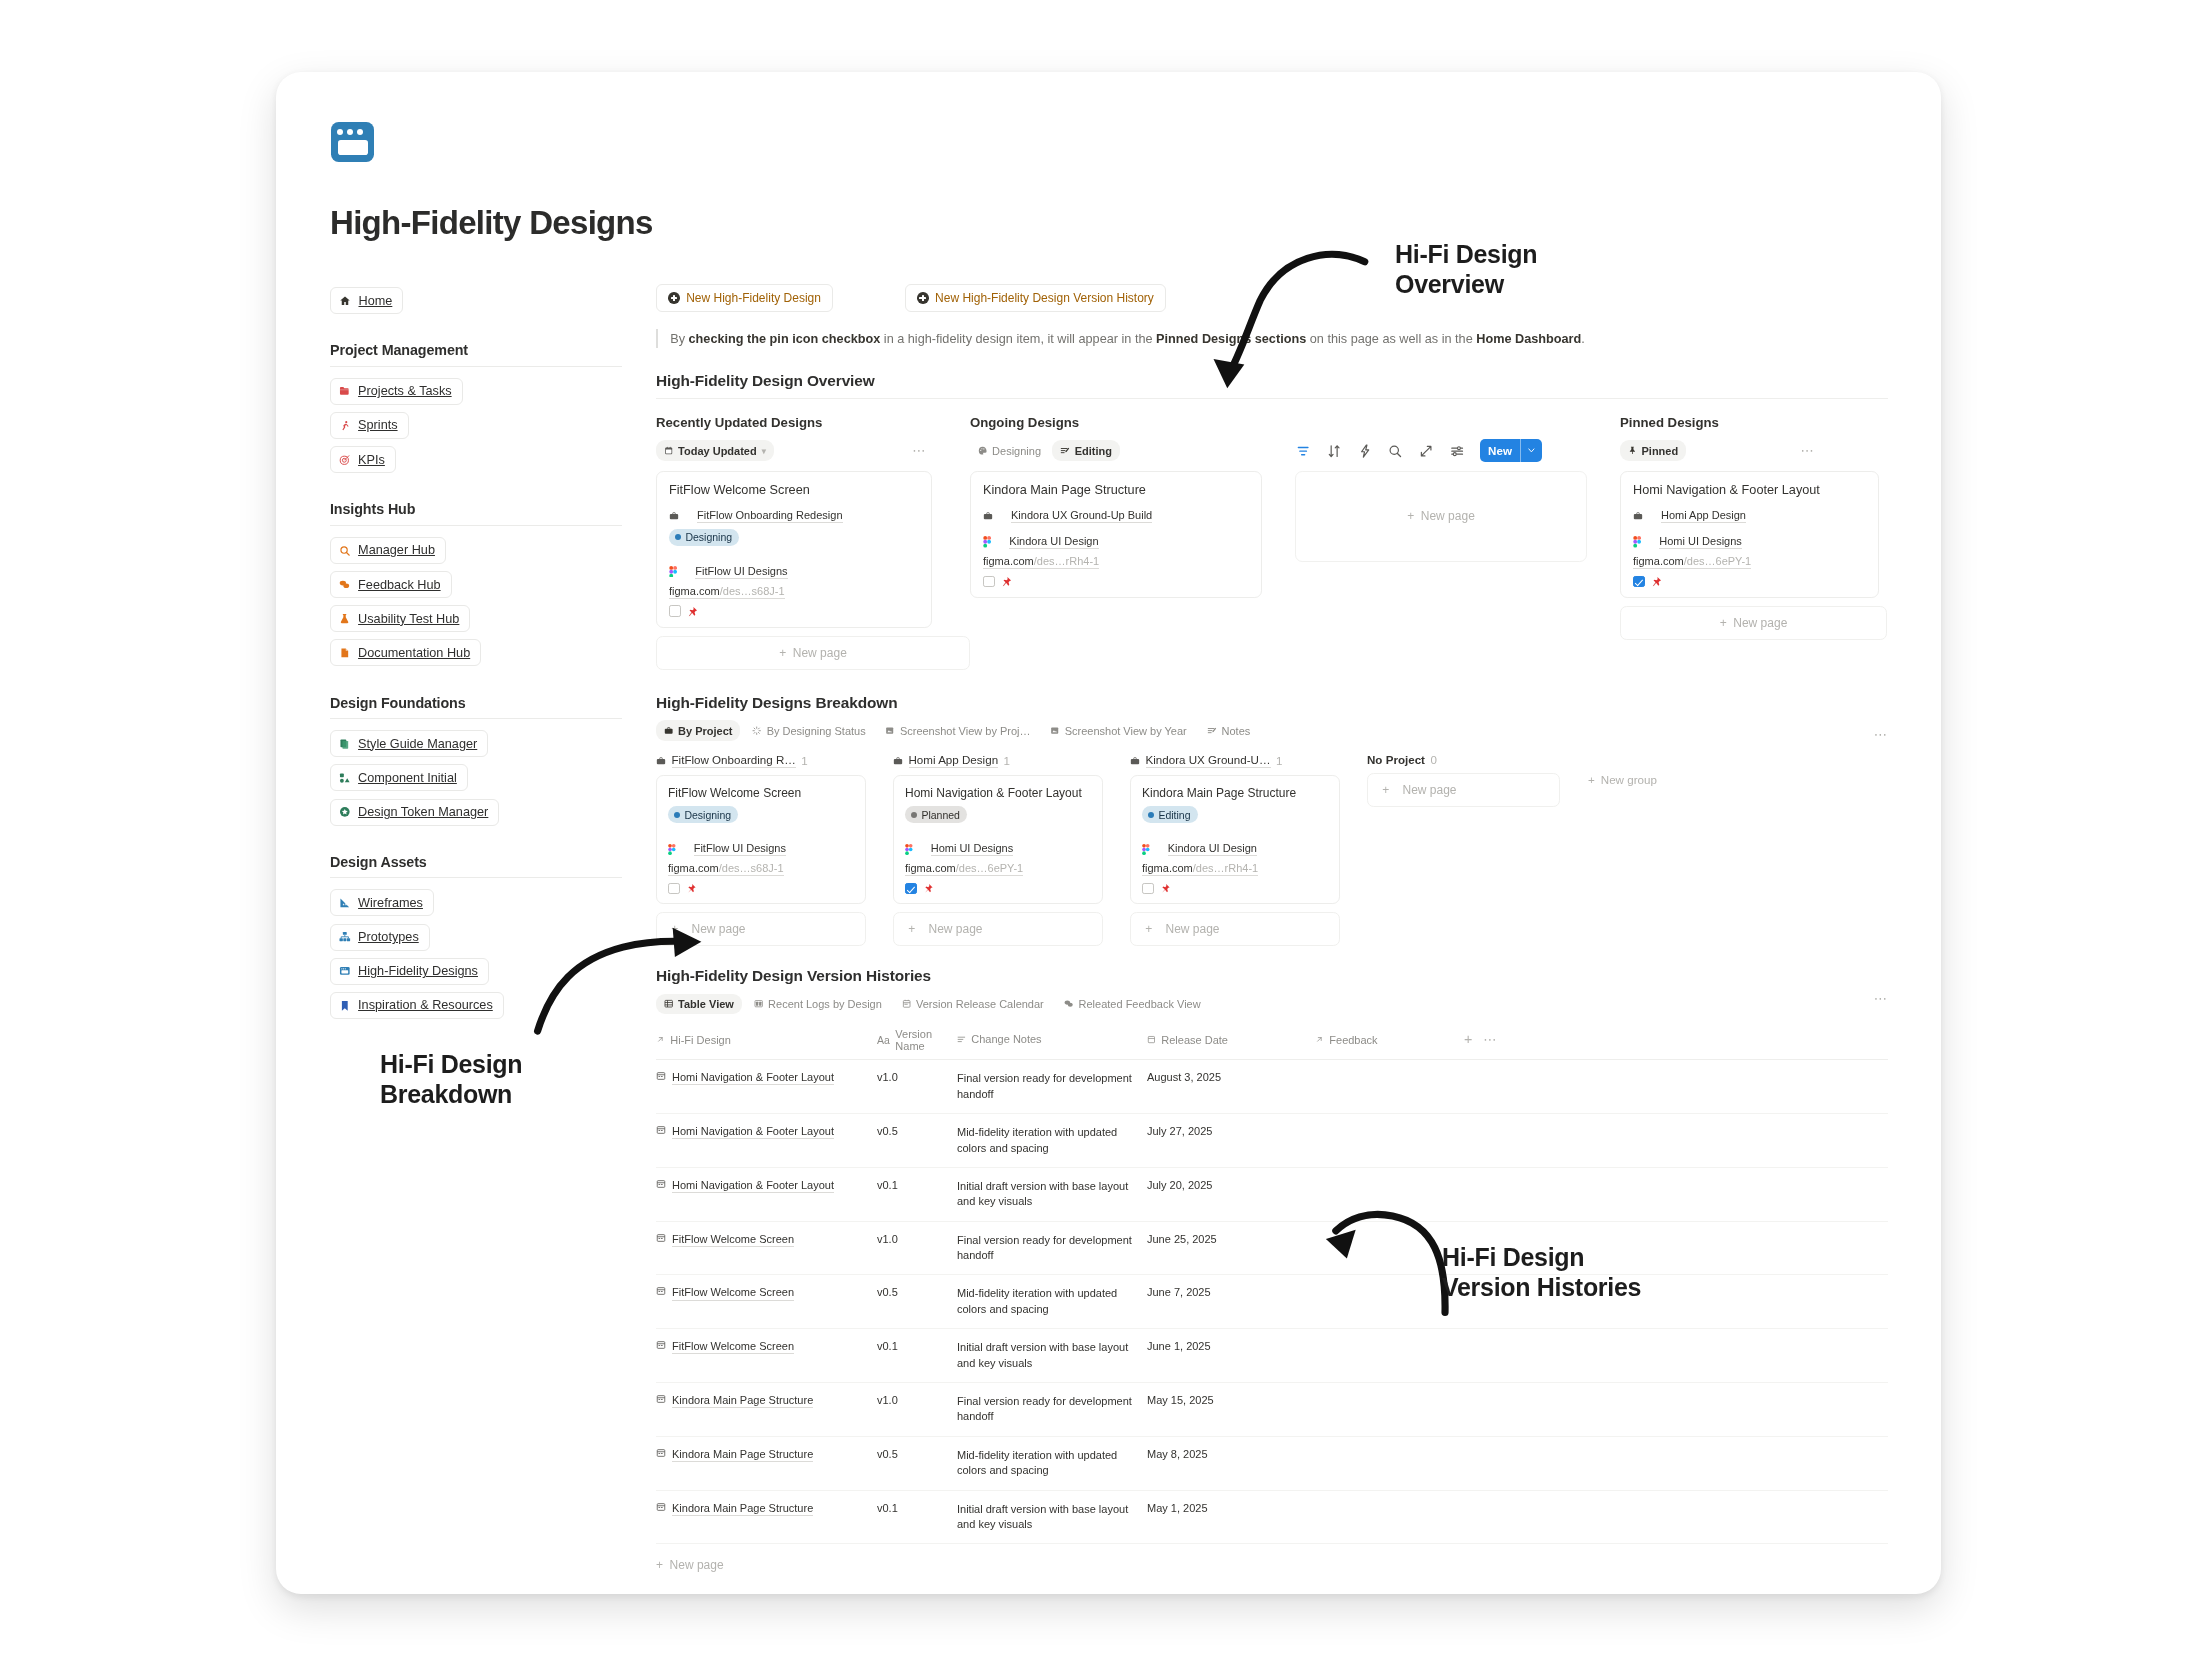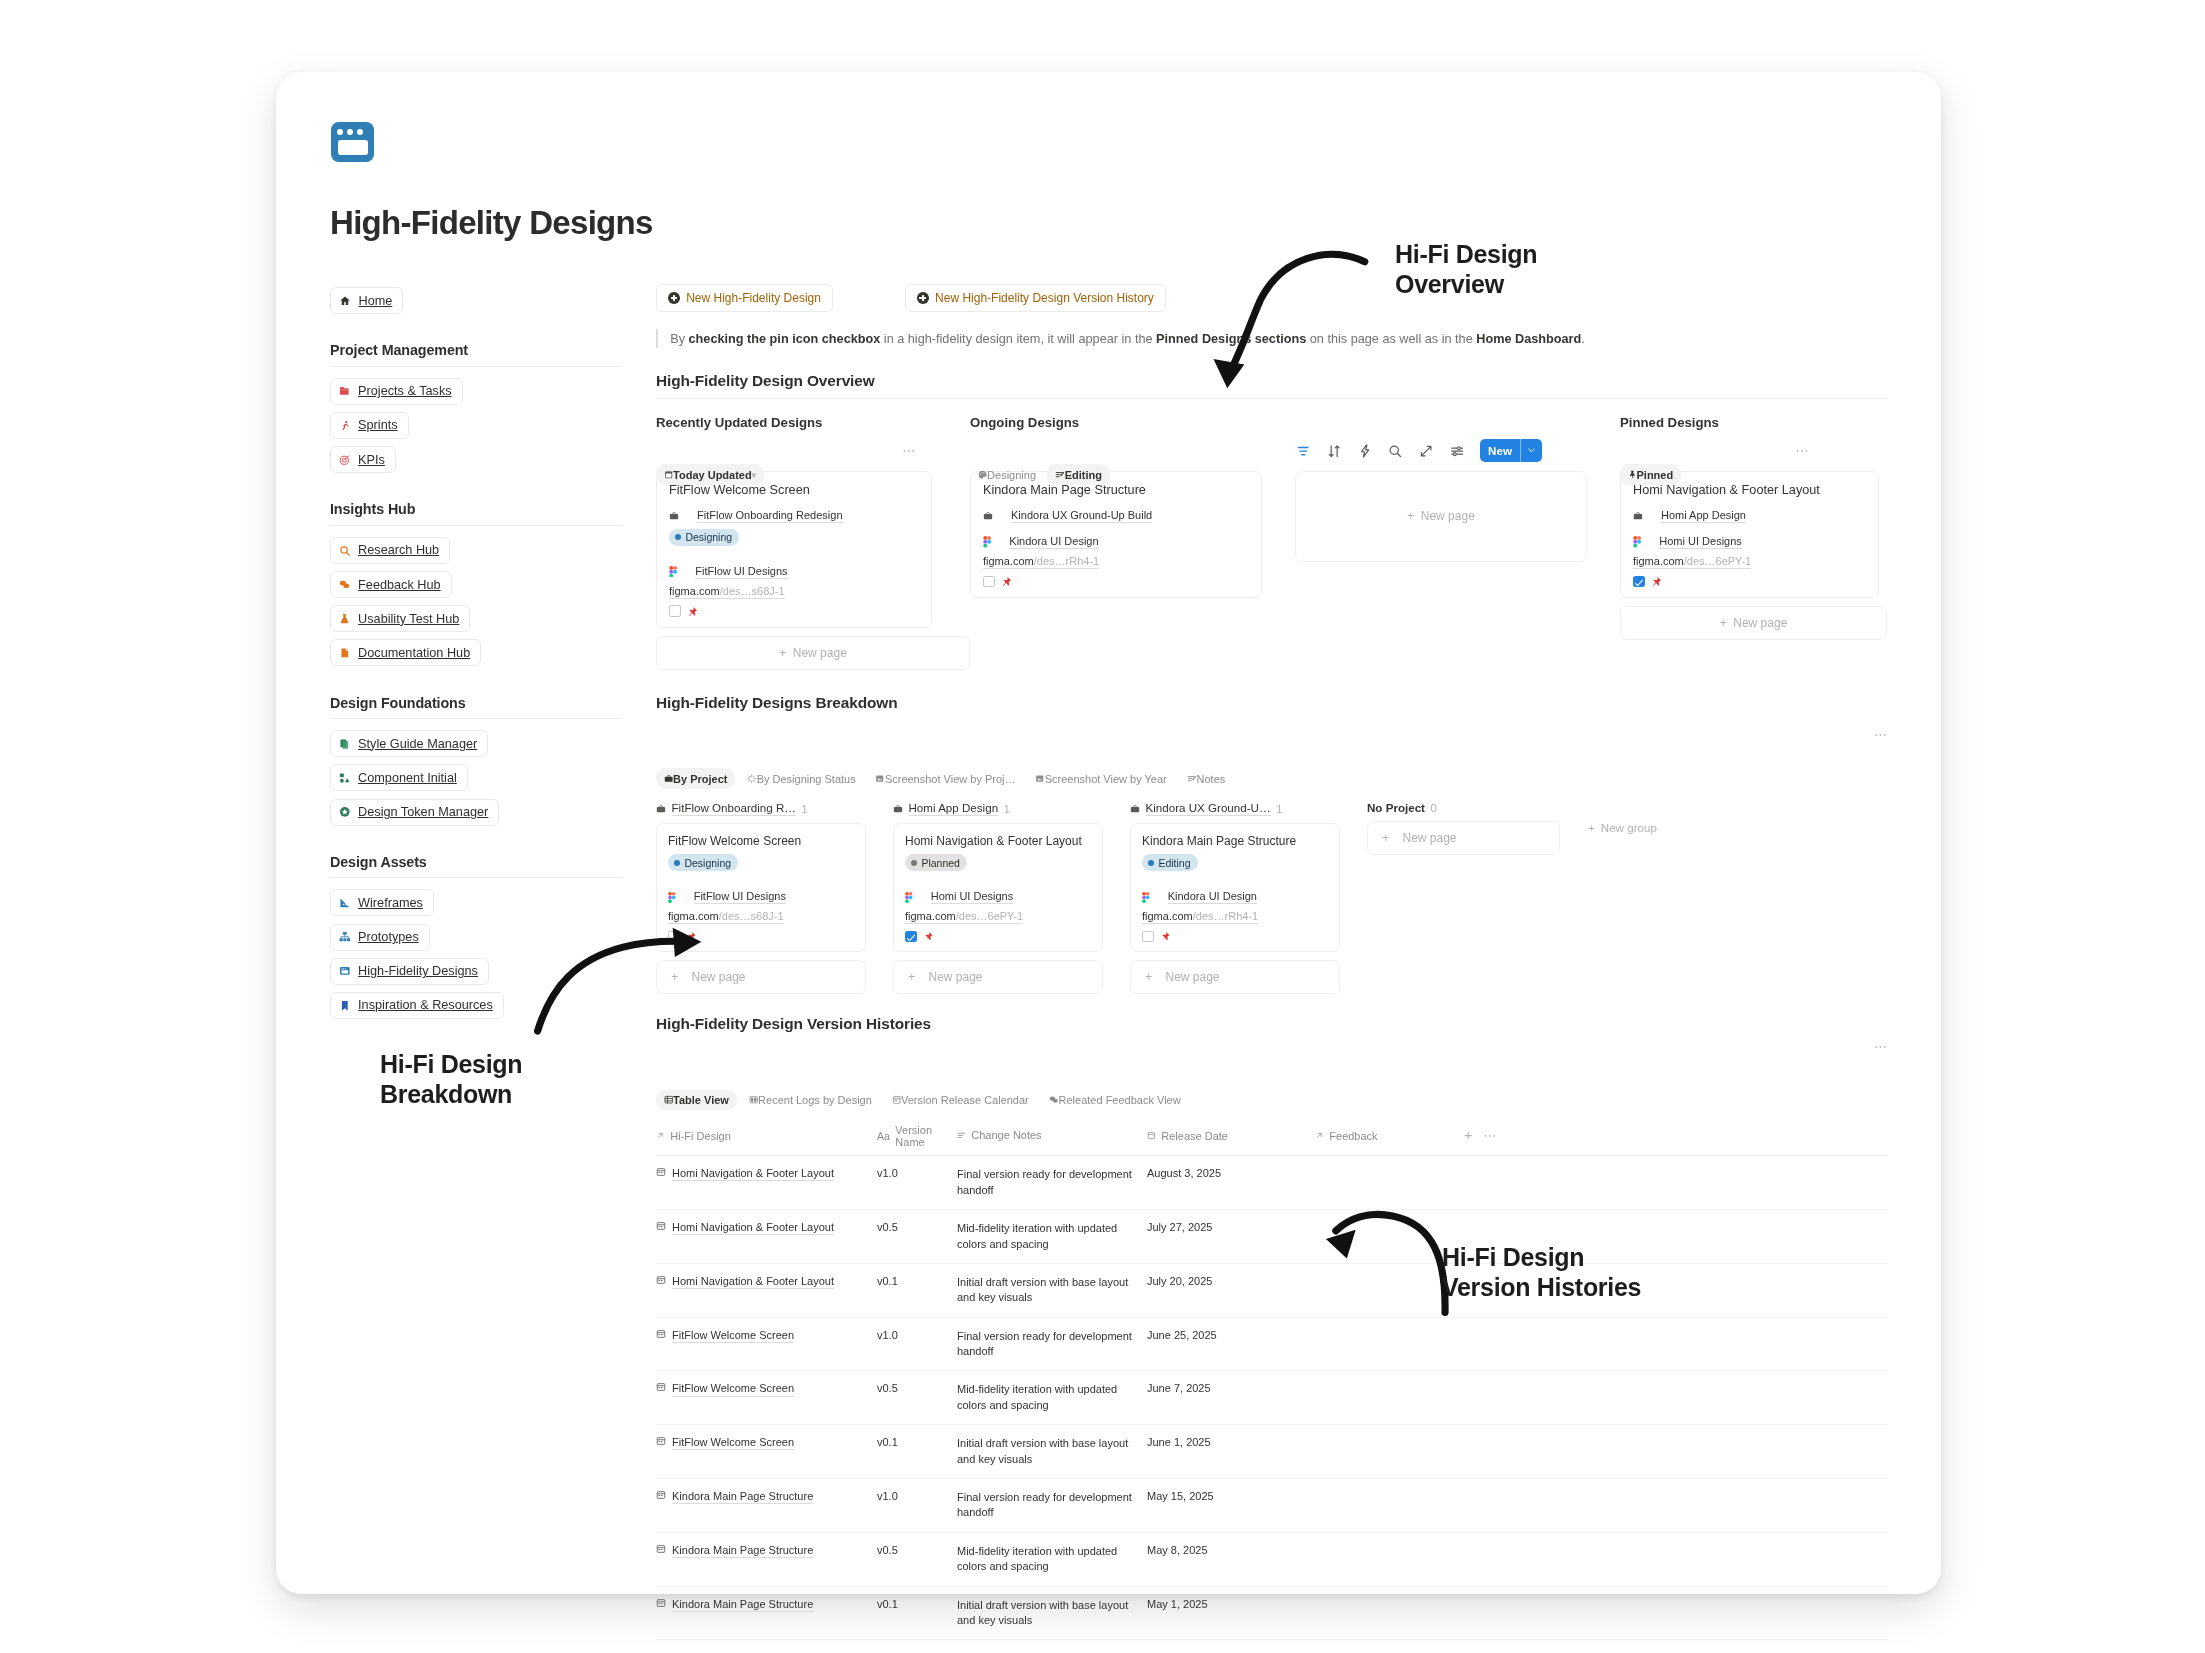"Today Updated" .mini-tab { gap: none -> 5px; margin-top: 48px -> none }
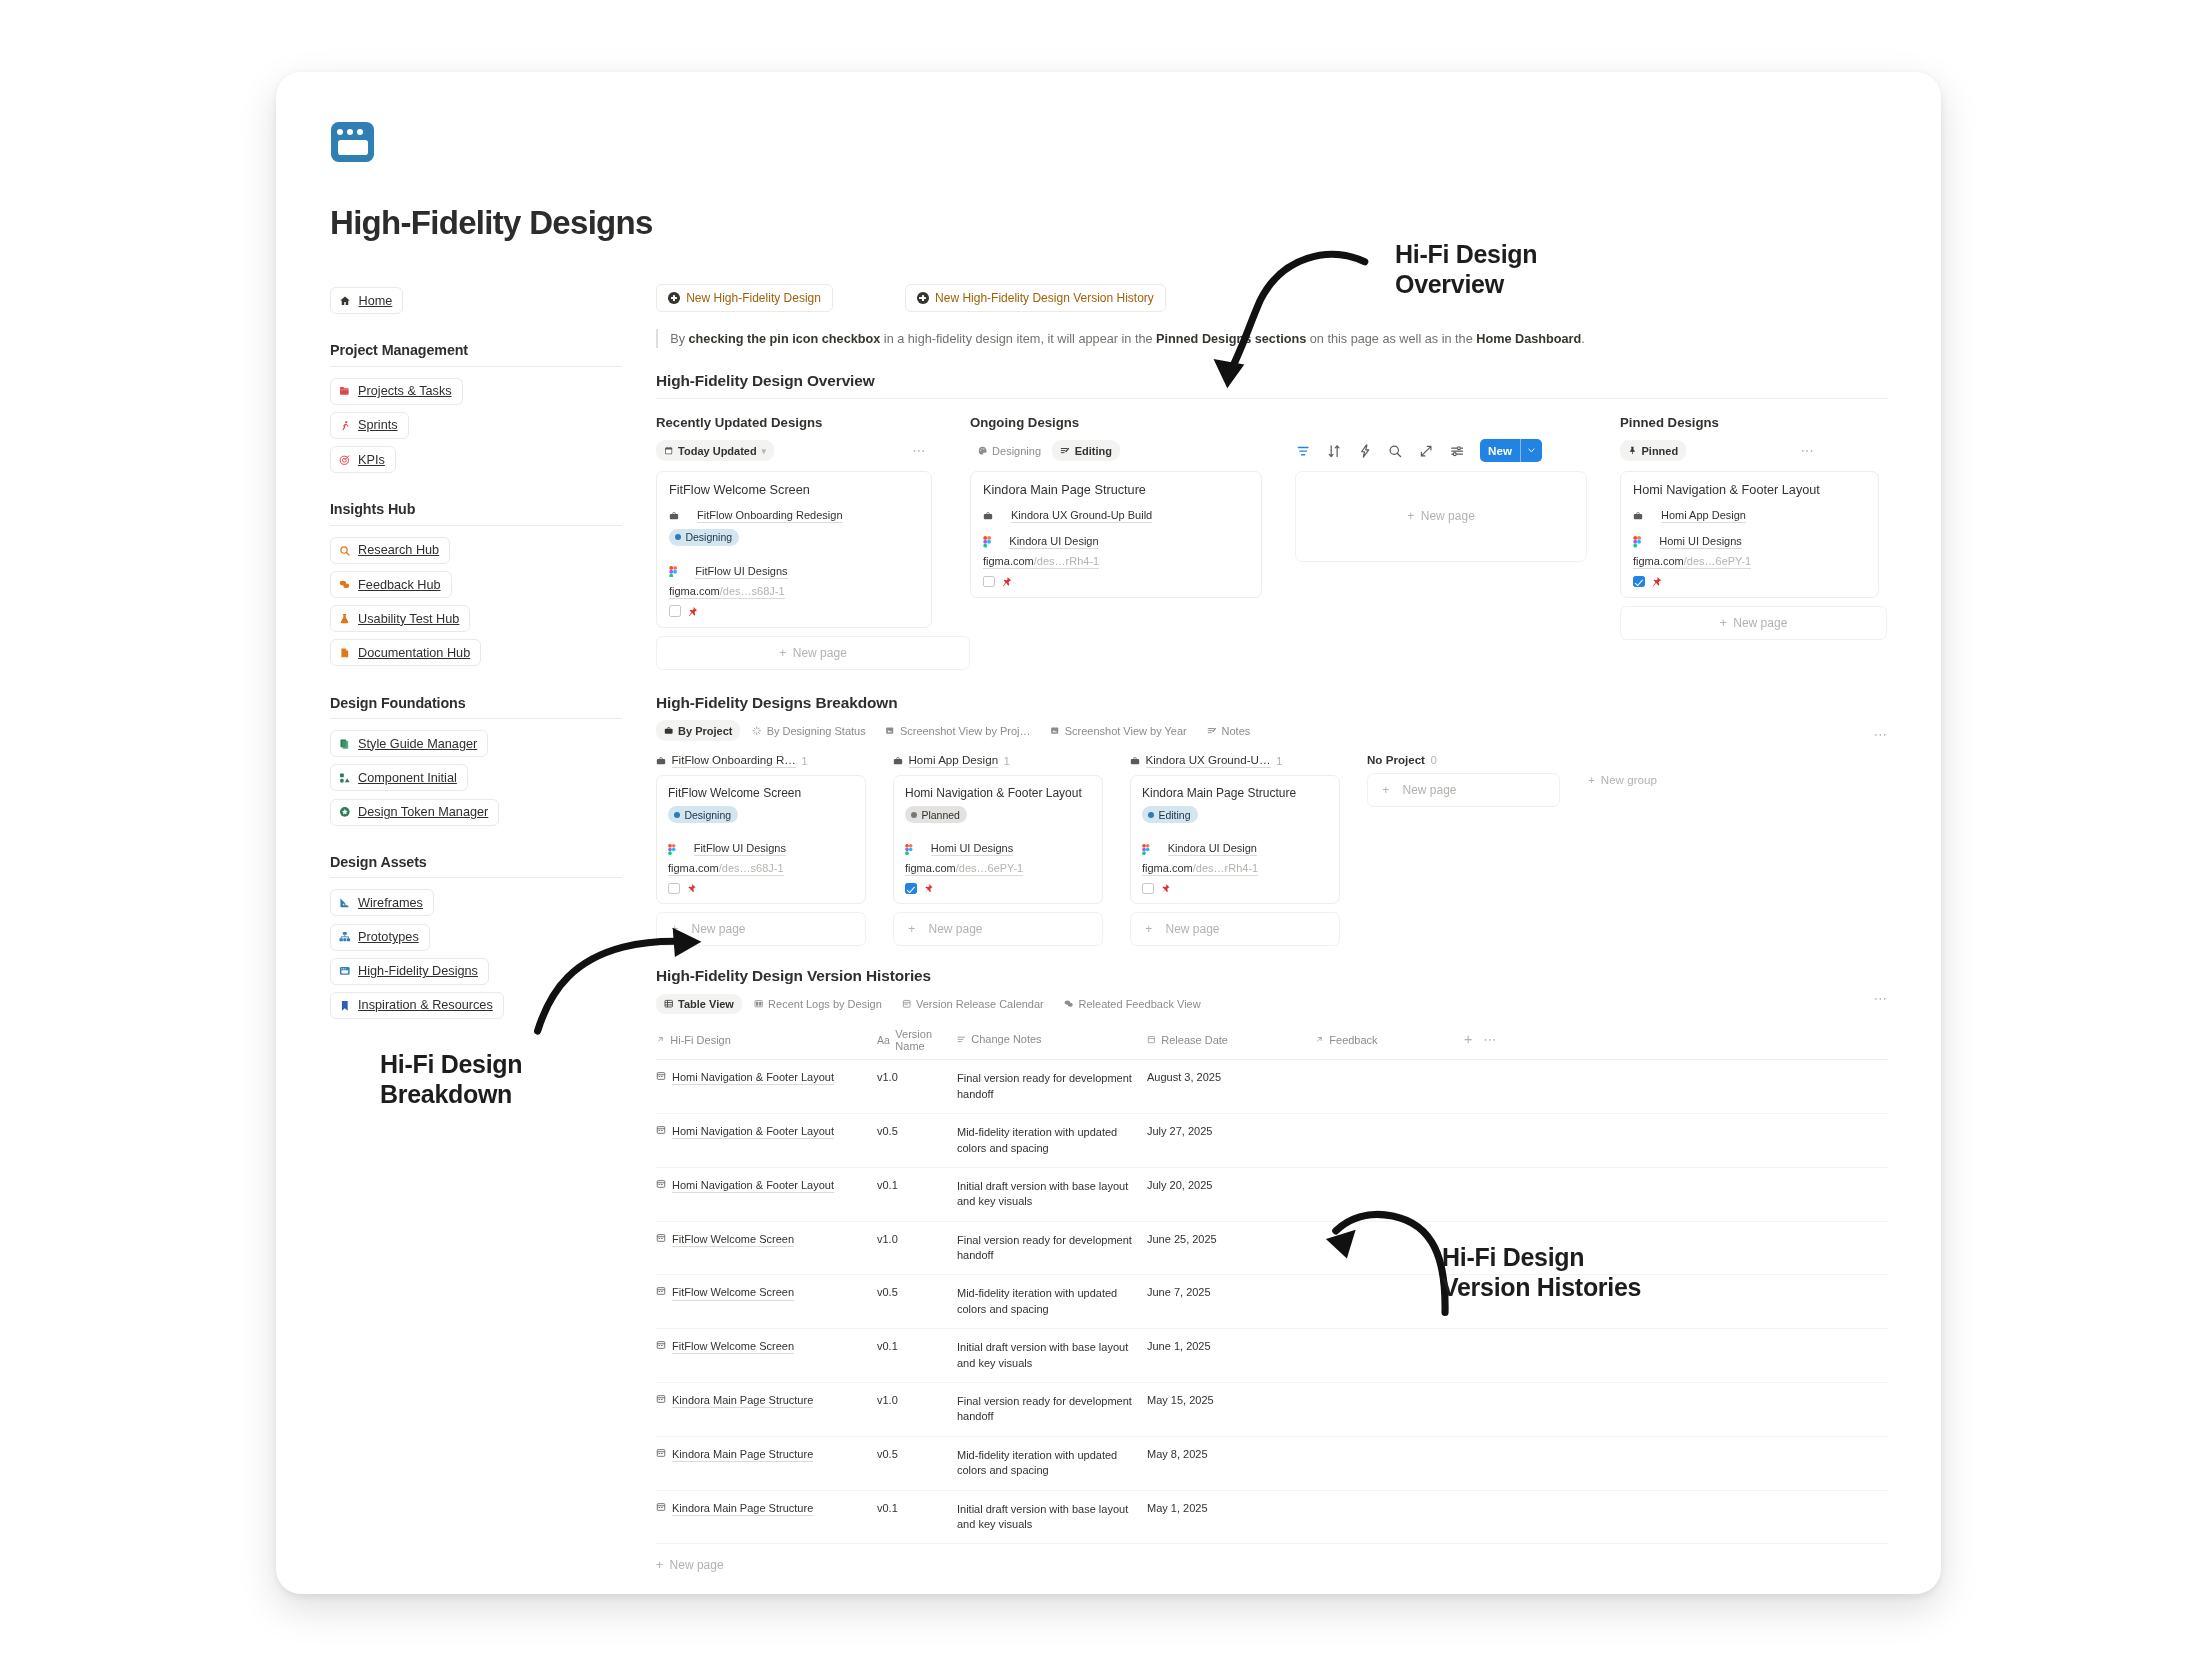"Research Hub" span { text: Research -> Manager }
